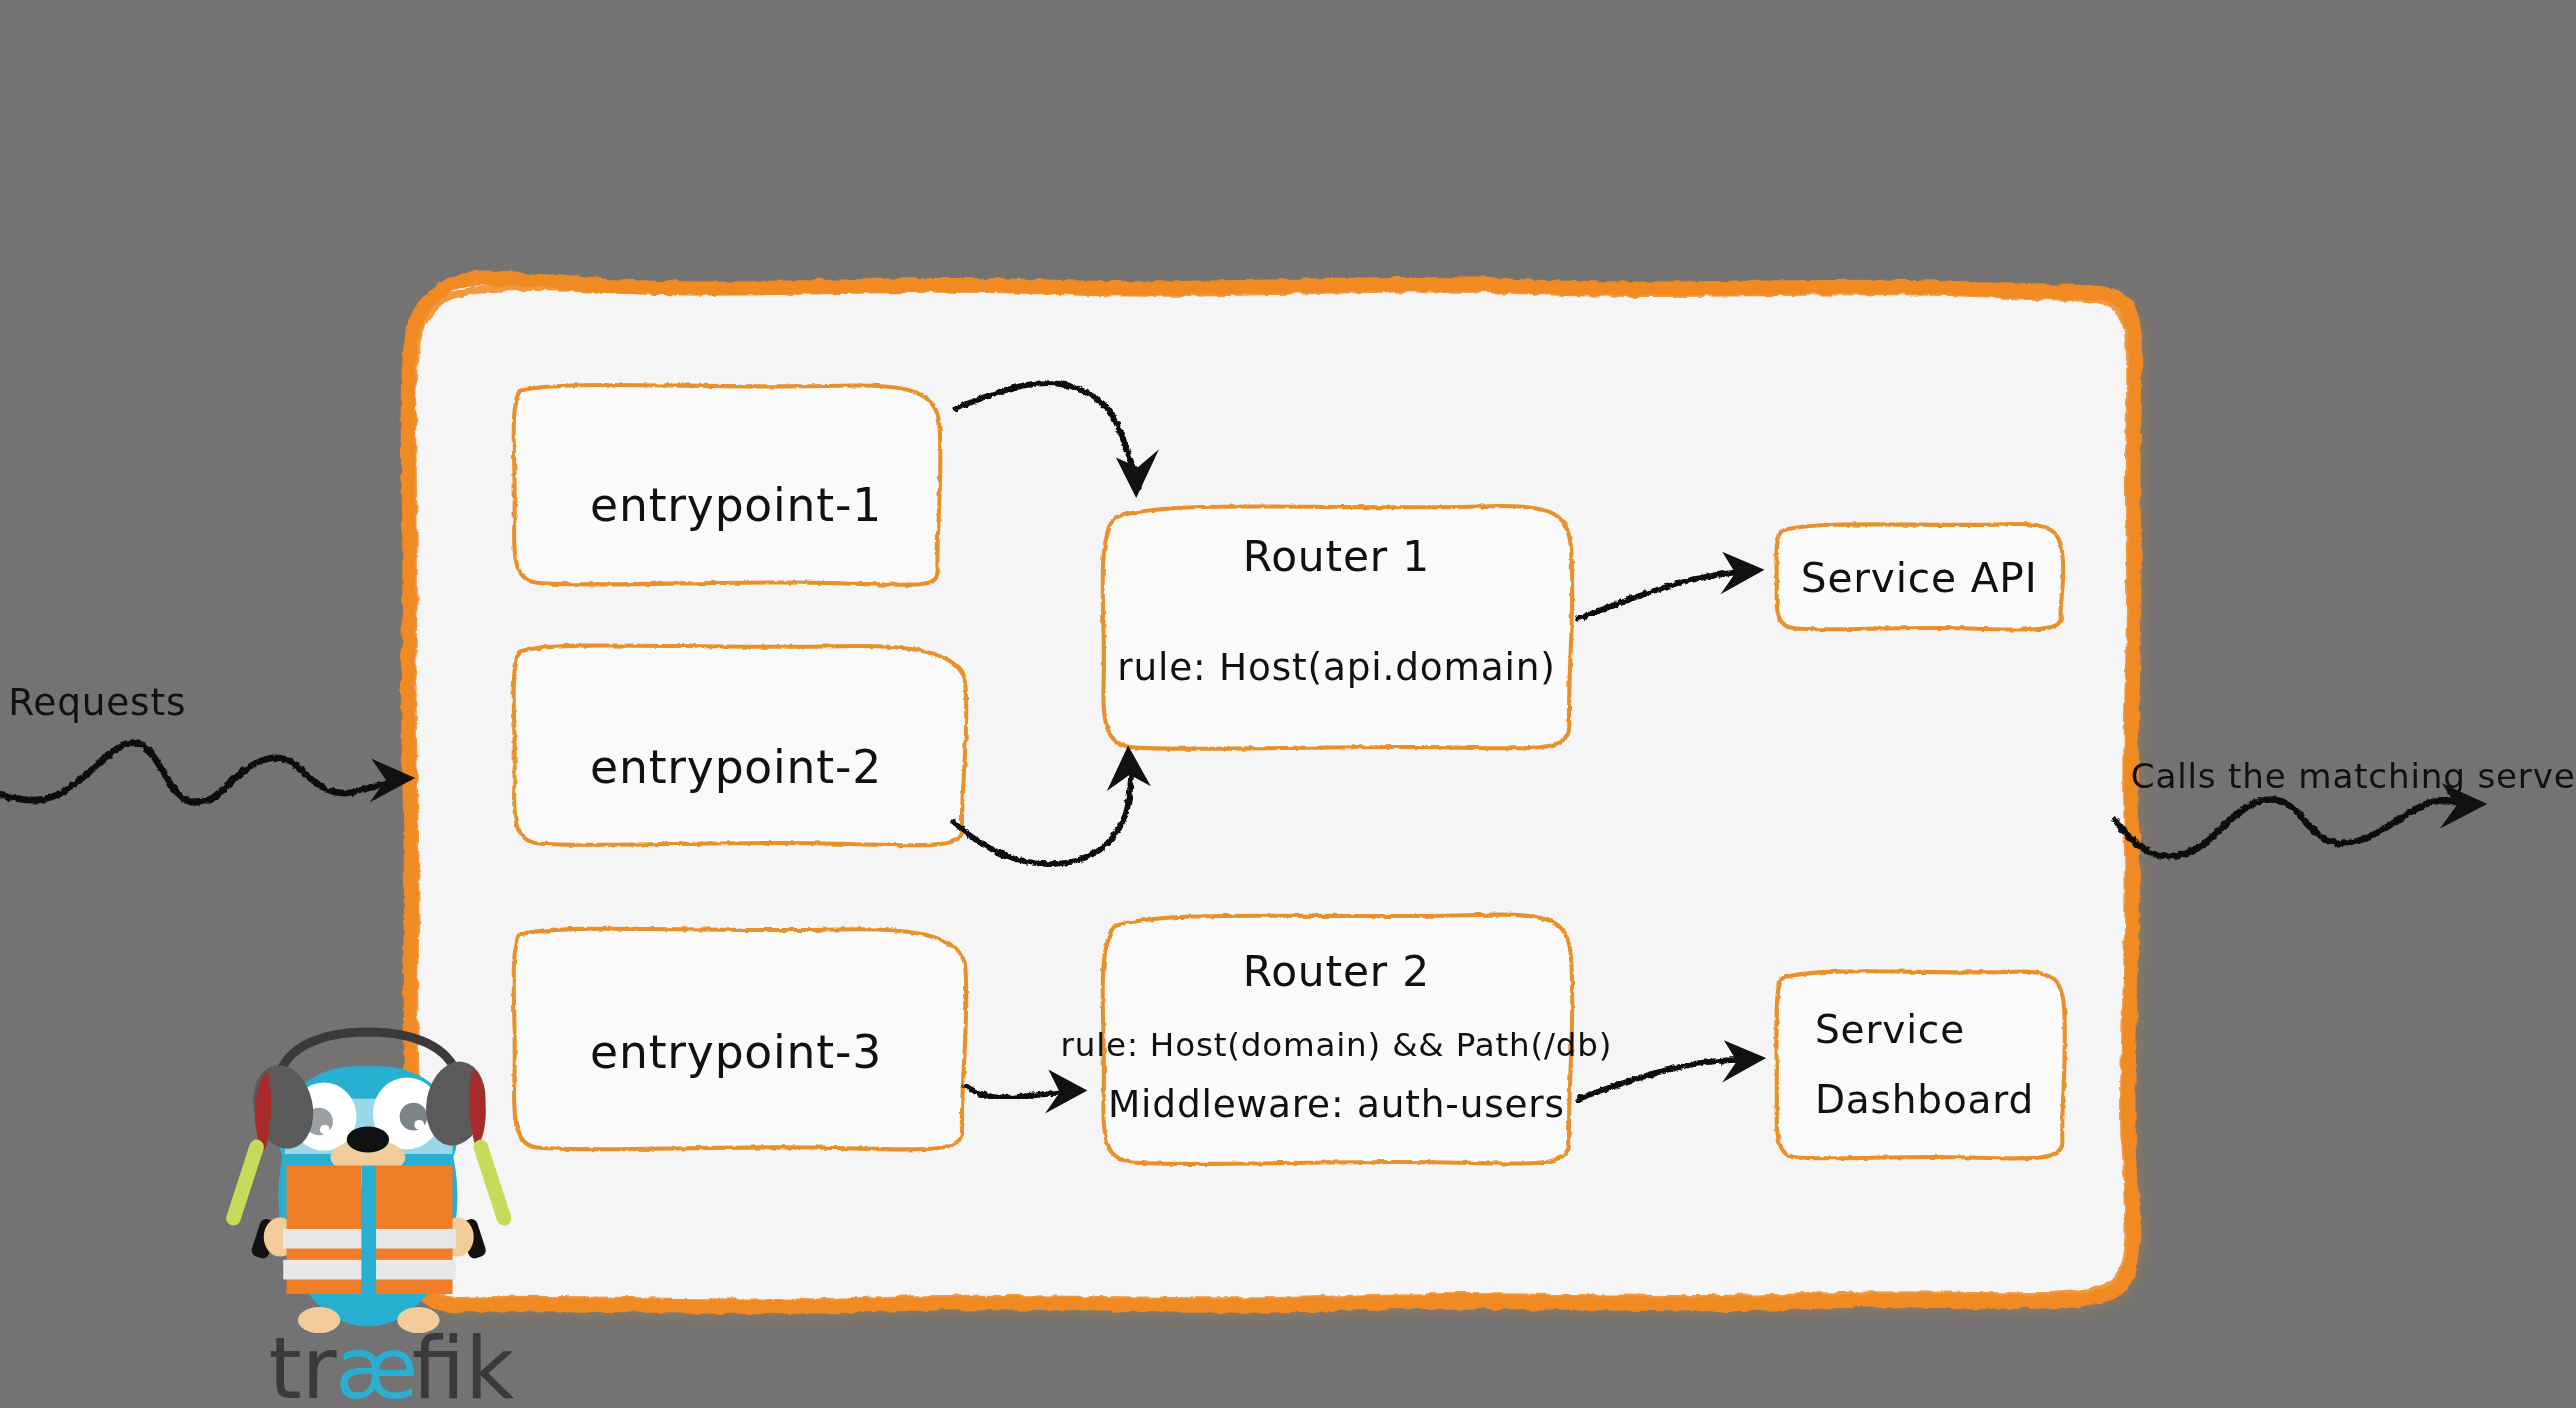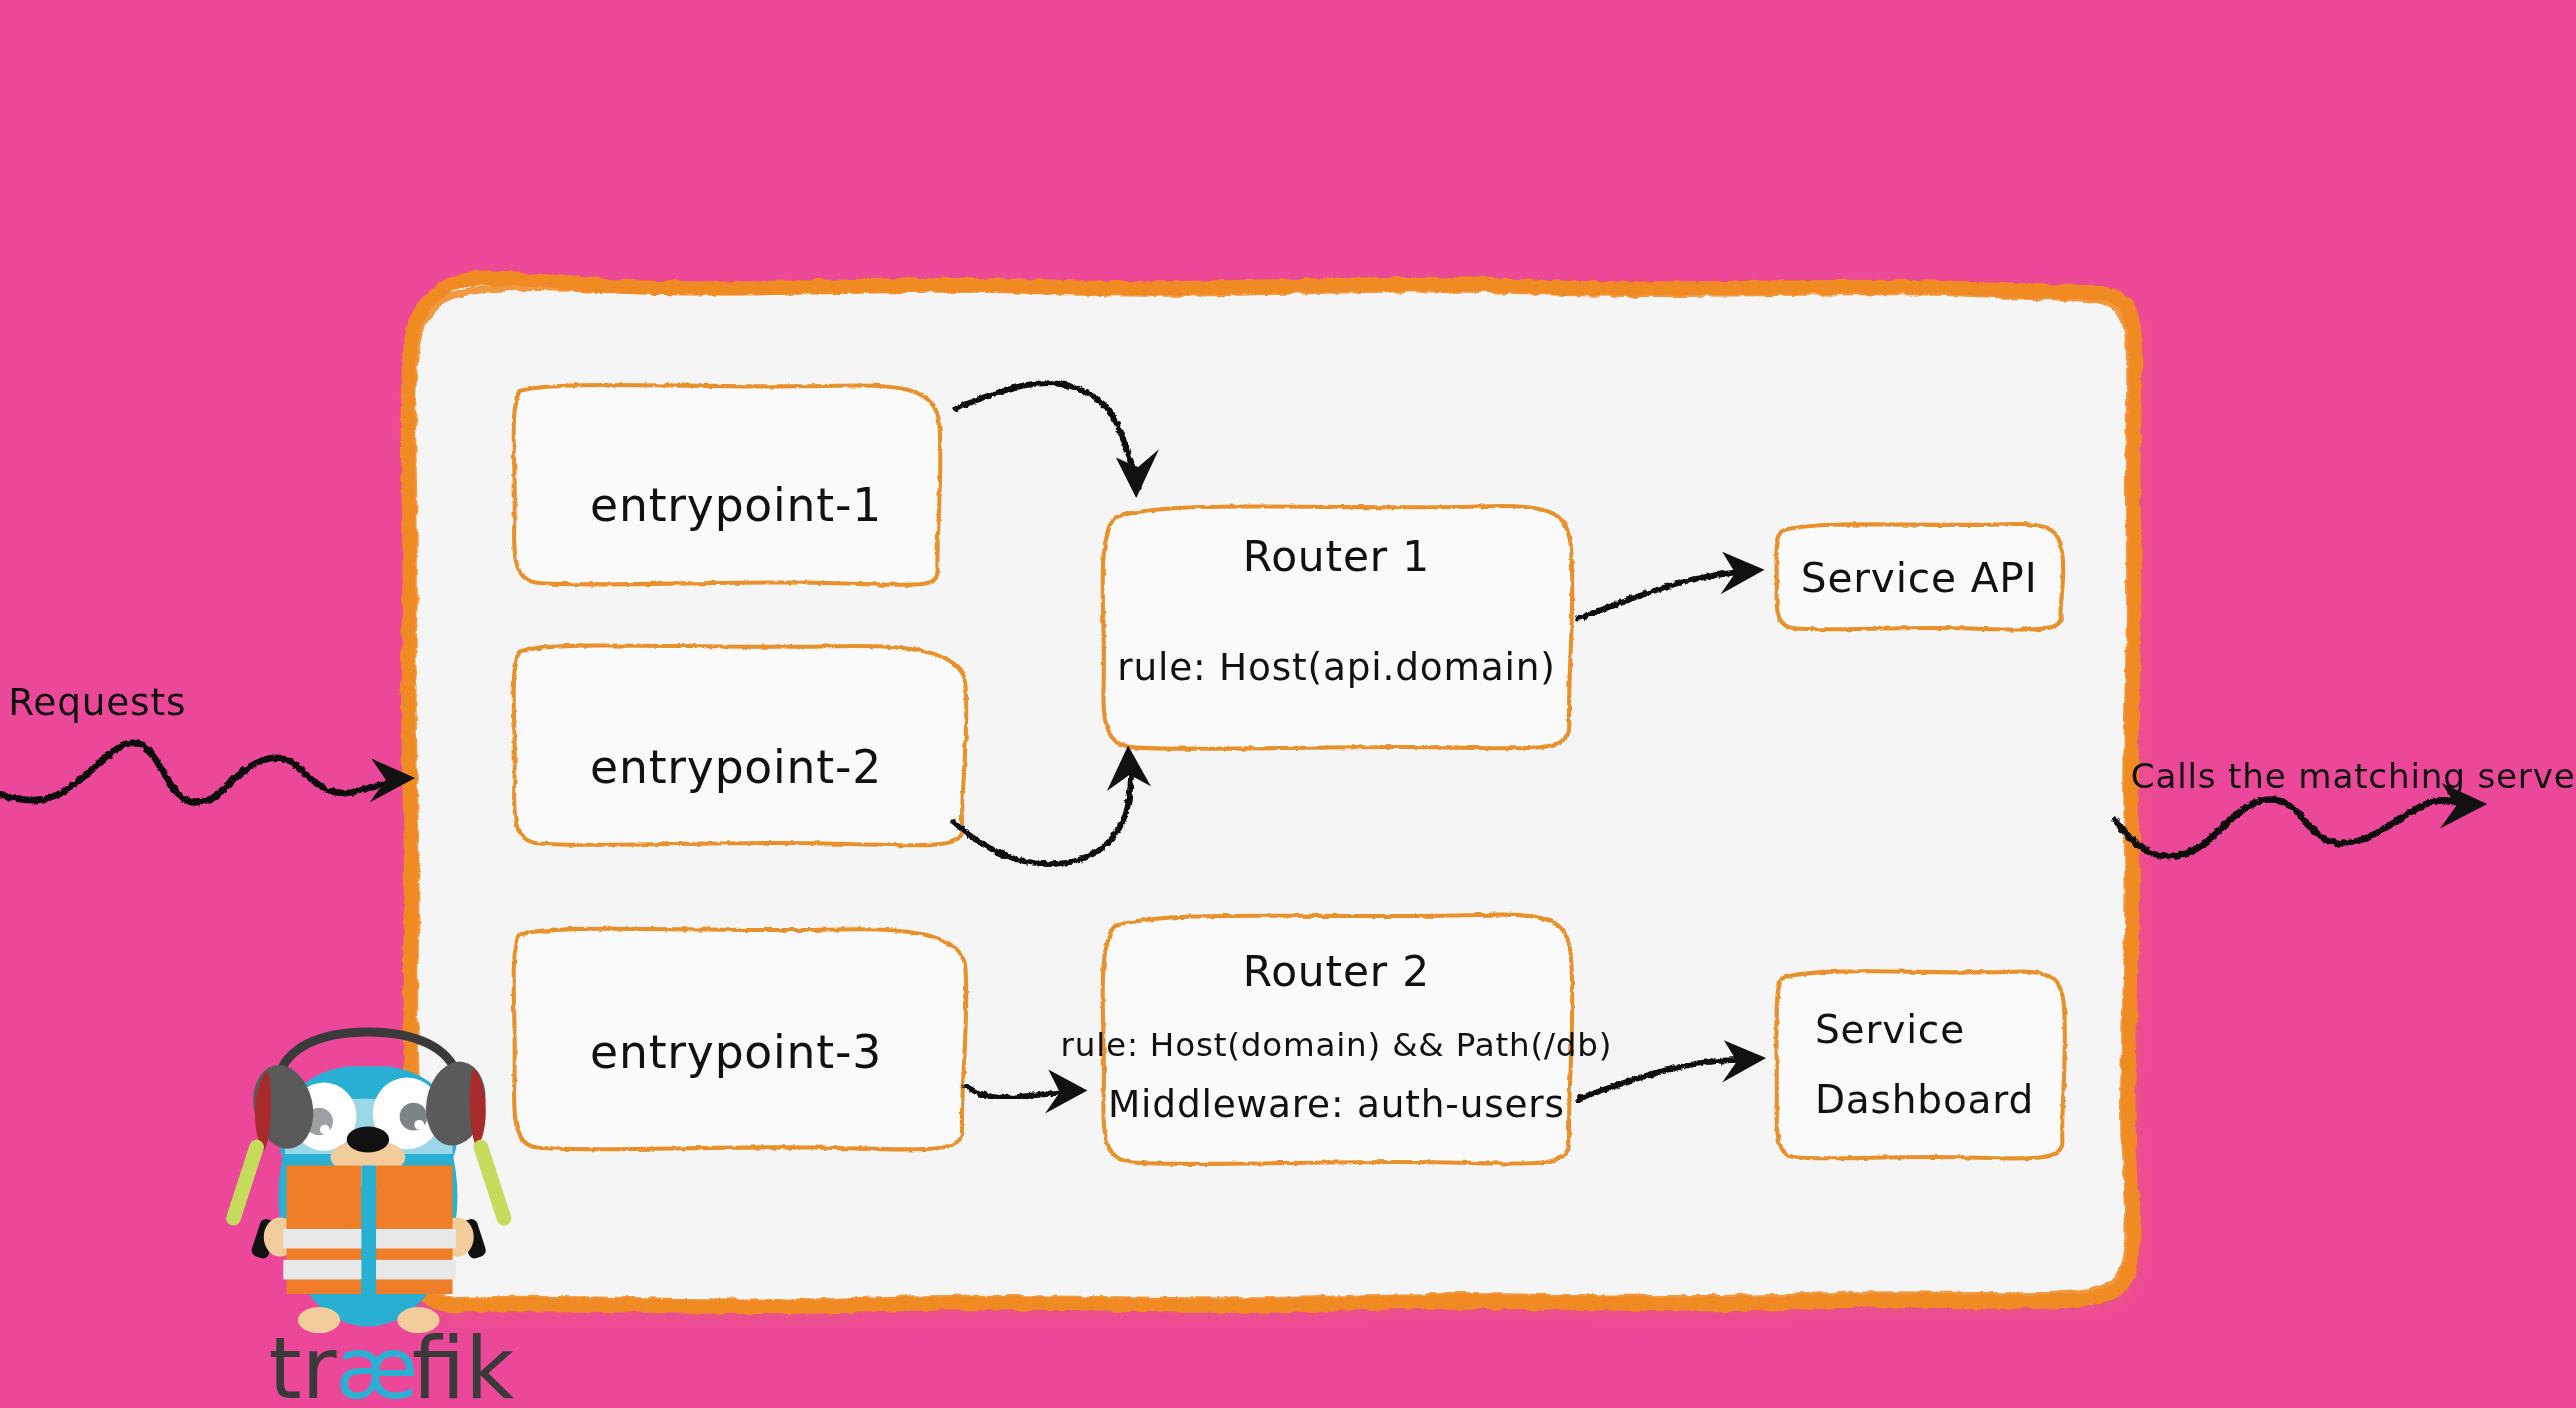"entrypoint-1" #canvas { background: #ec4899 -> #737373 }
